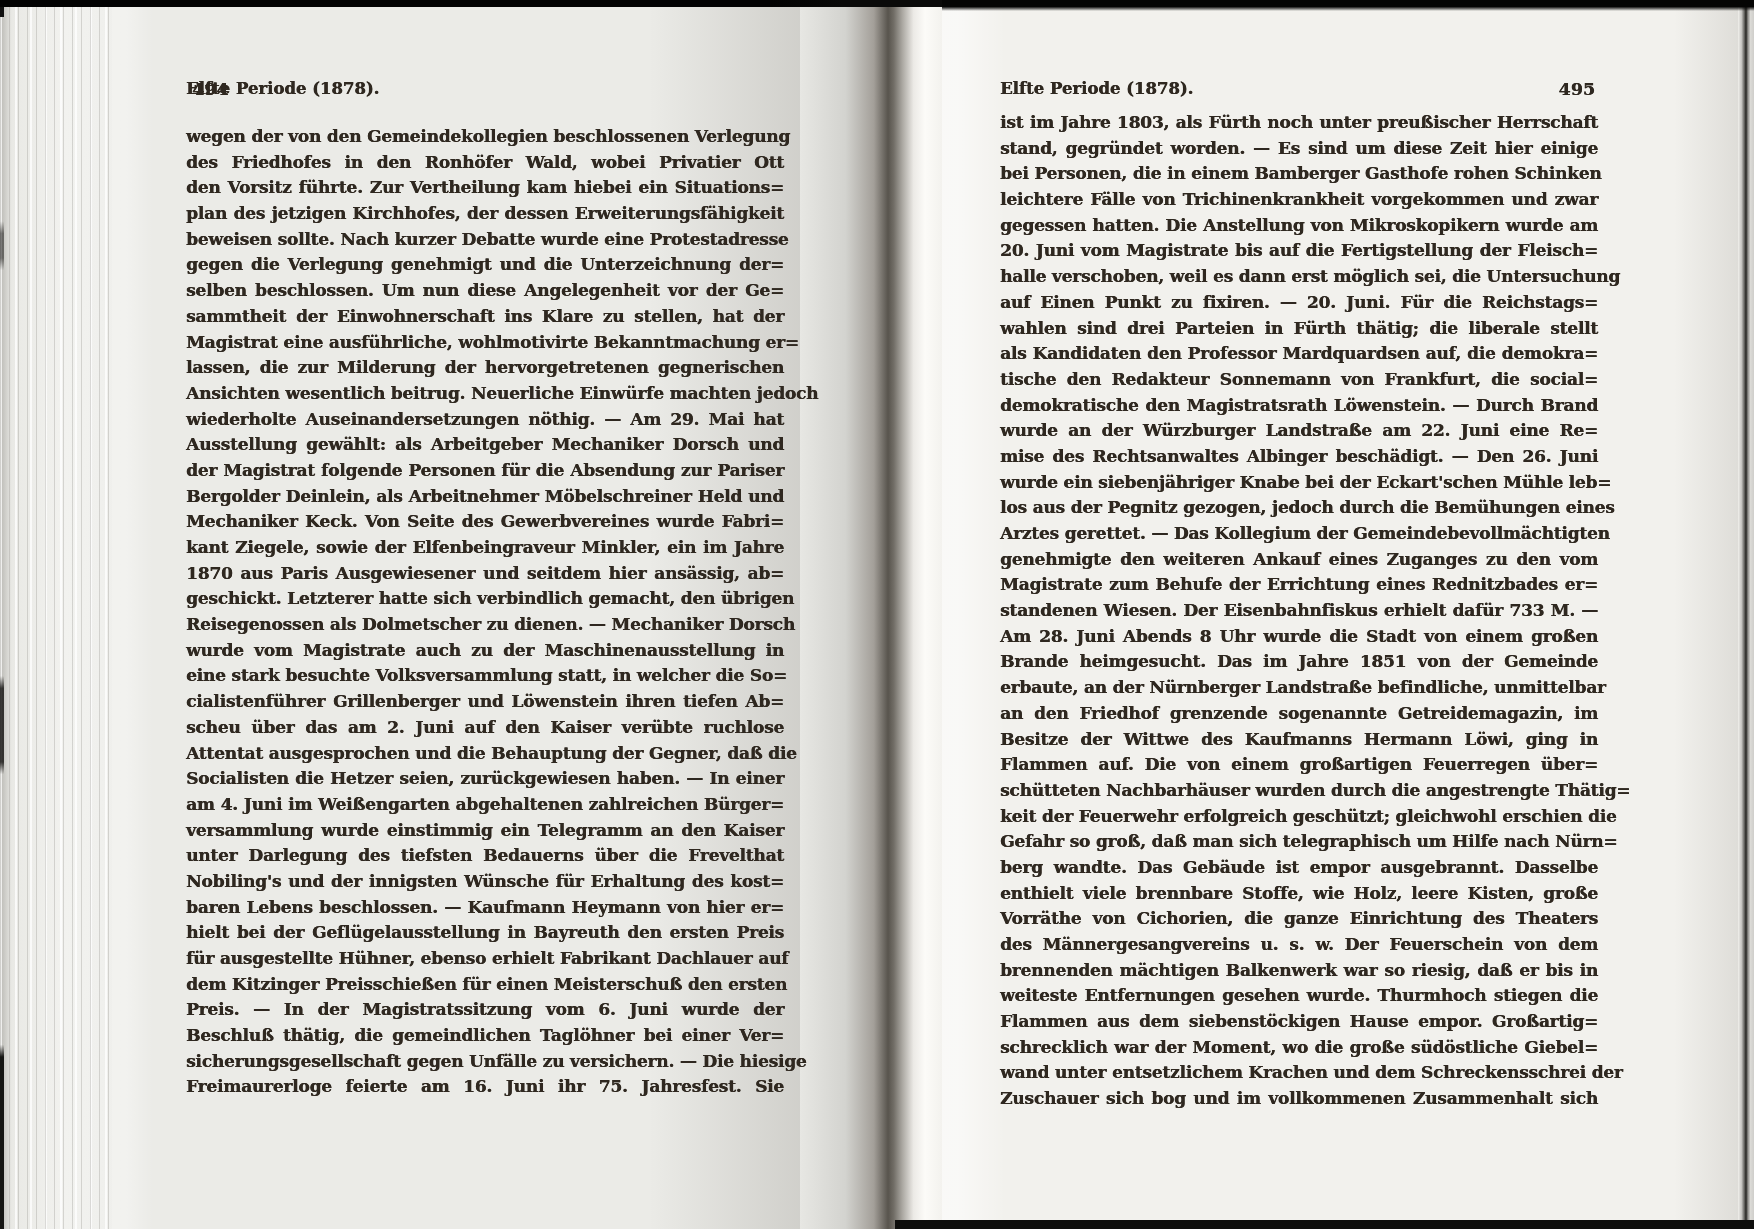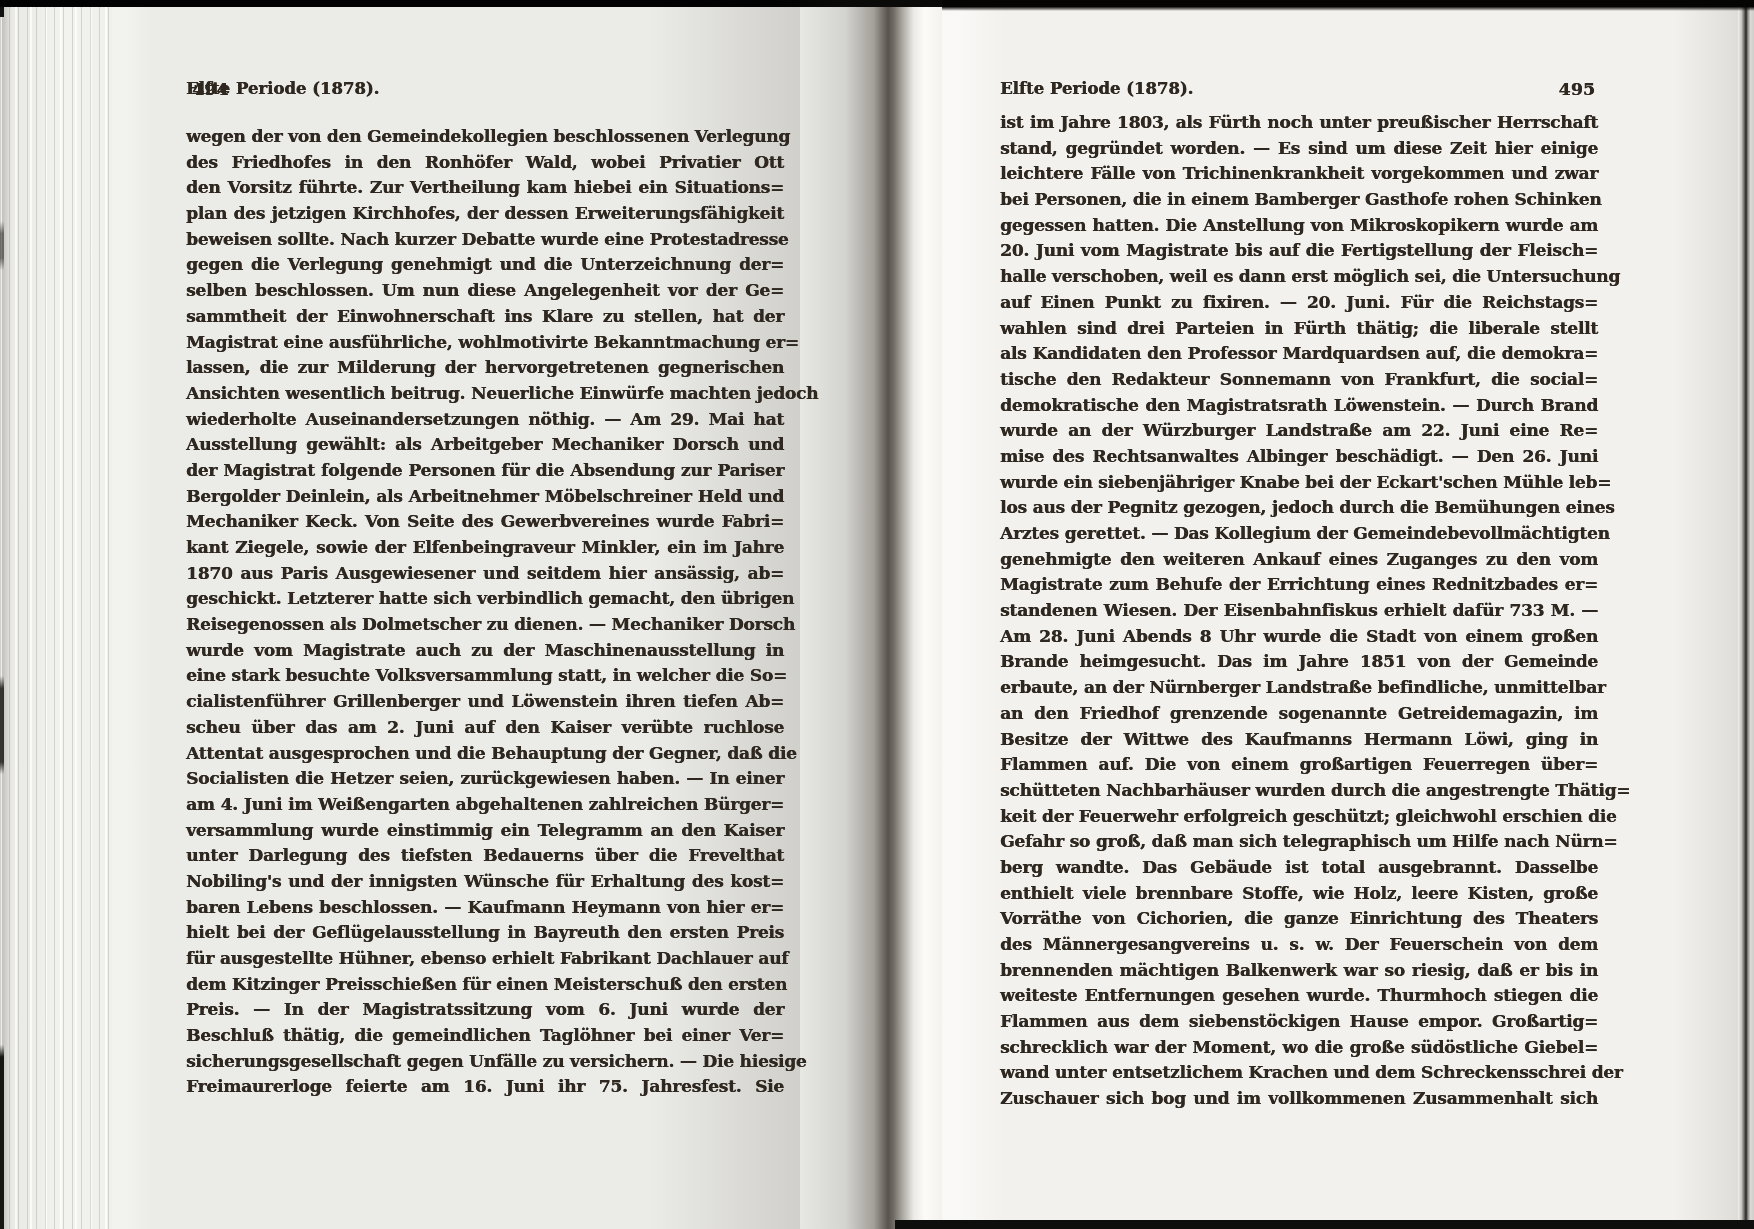"leichtere Fälle von Trichinenkrankheit" div.text-line { order: before "bei Personen, die in einem" -> after "bei Personen, die in einem" }
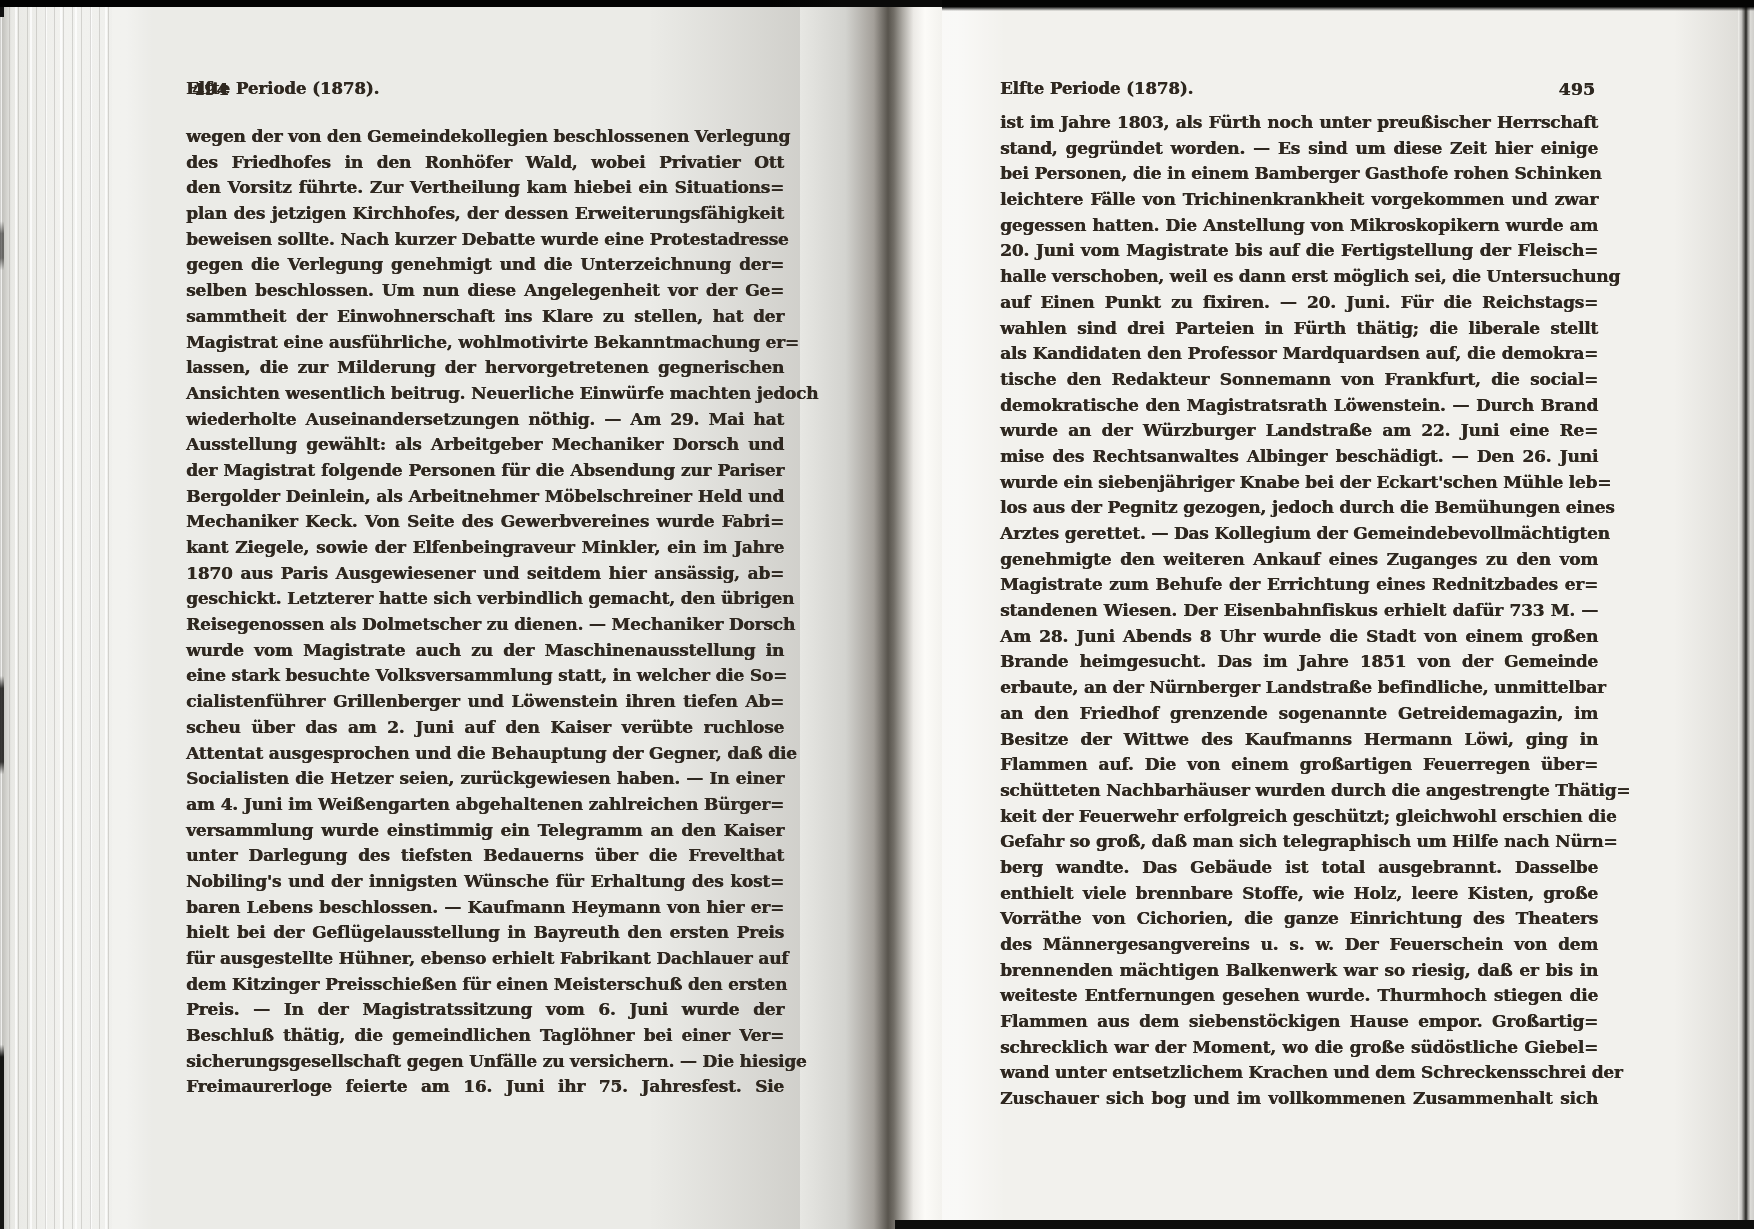"berg wandte. Das Gebäude ist" div.text-line { text: total -> empor }
